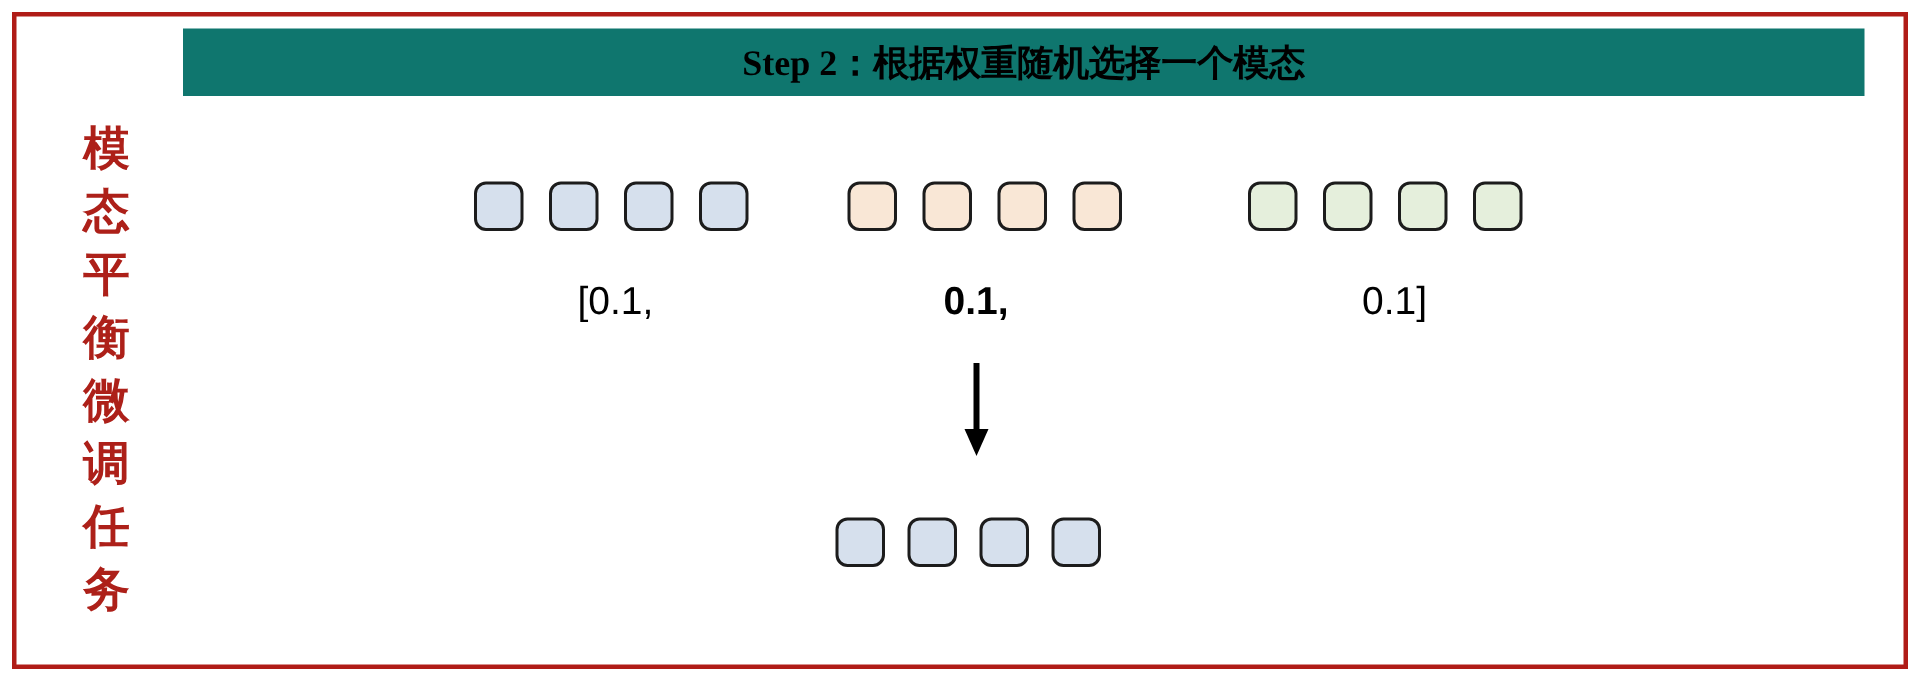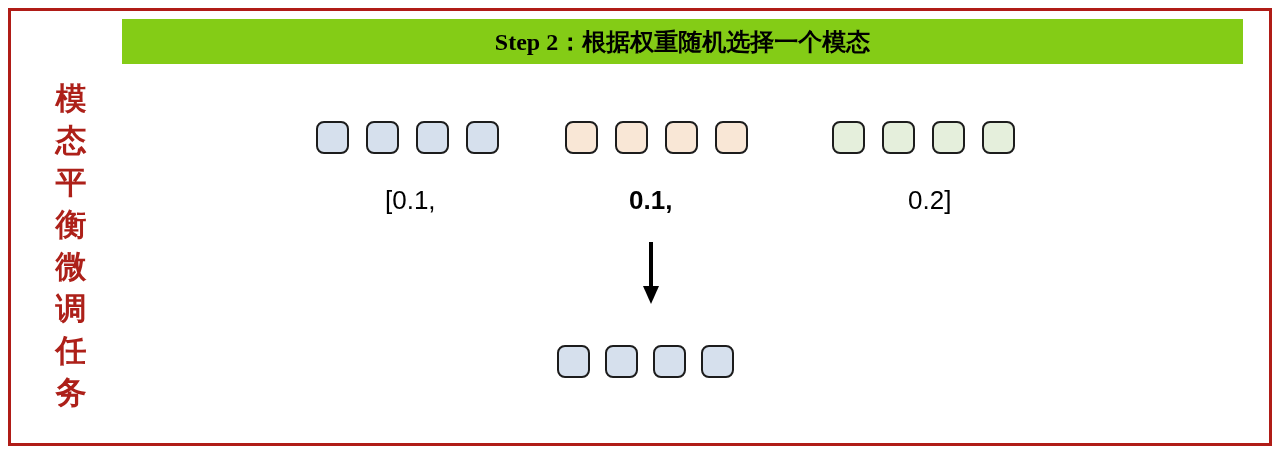"Step 2：根据权重随机选择一个模态" .header-bar { background: #84cc16 -> #0f766e }
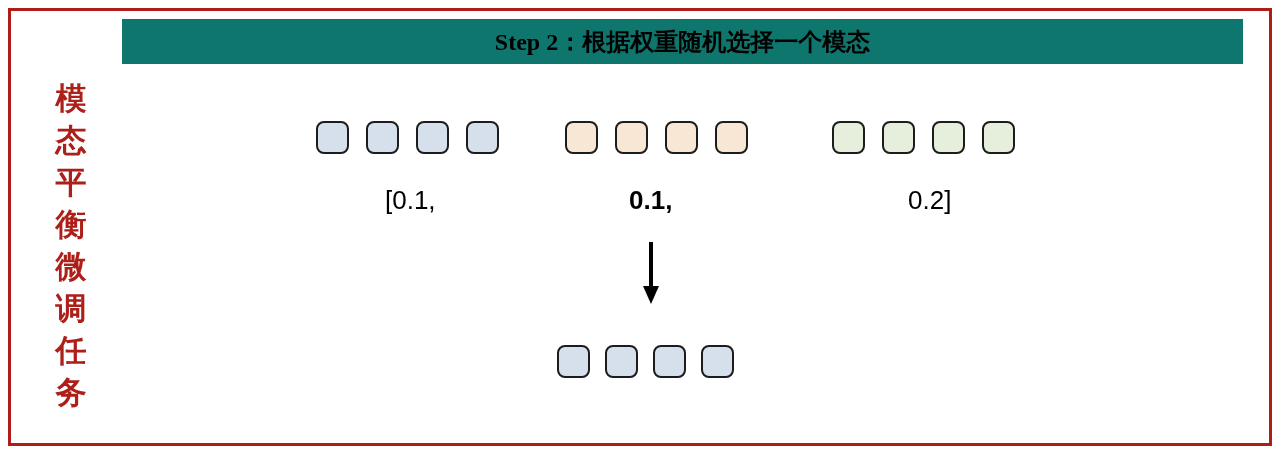"0.2]" span.w-c { text: 0.2 -> 0.1 }
